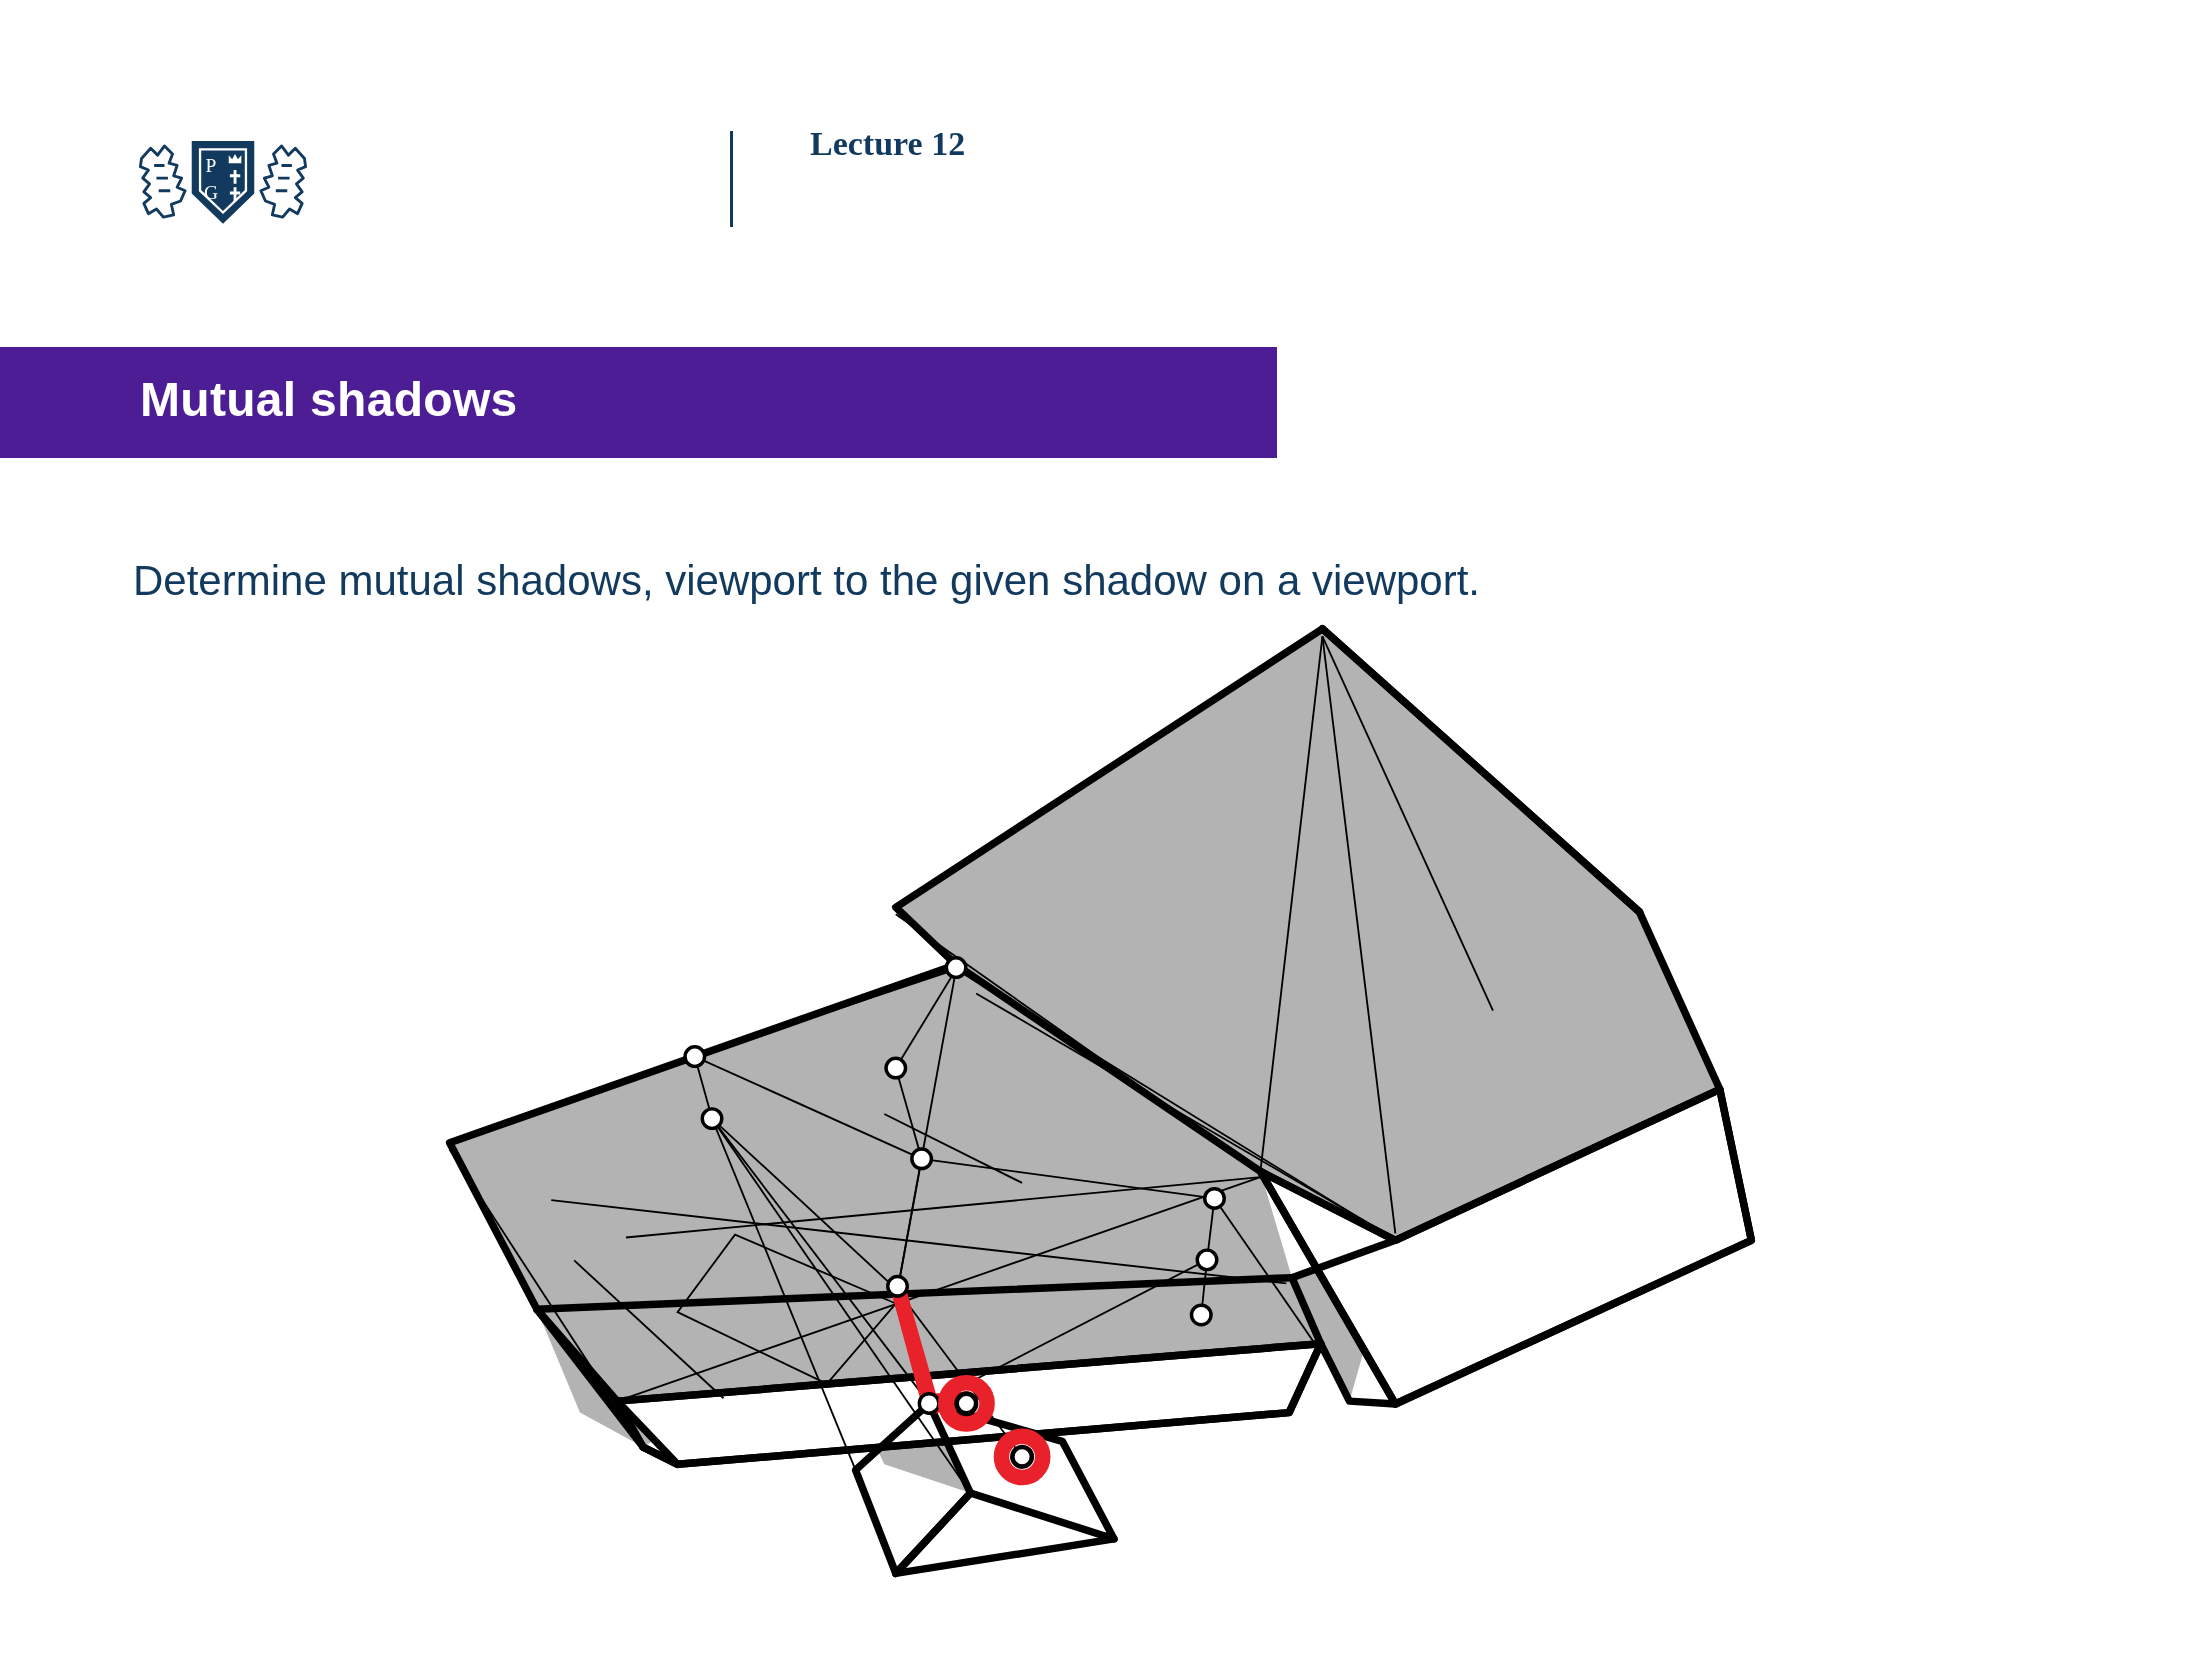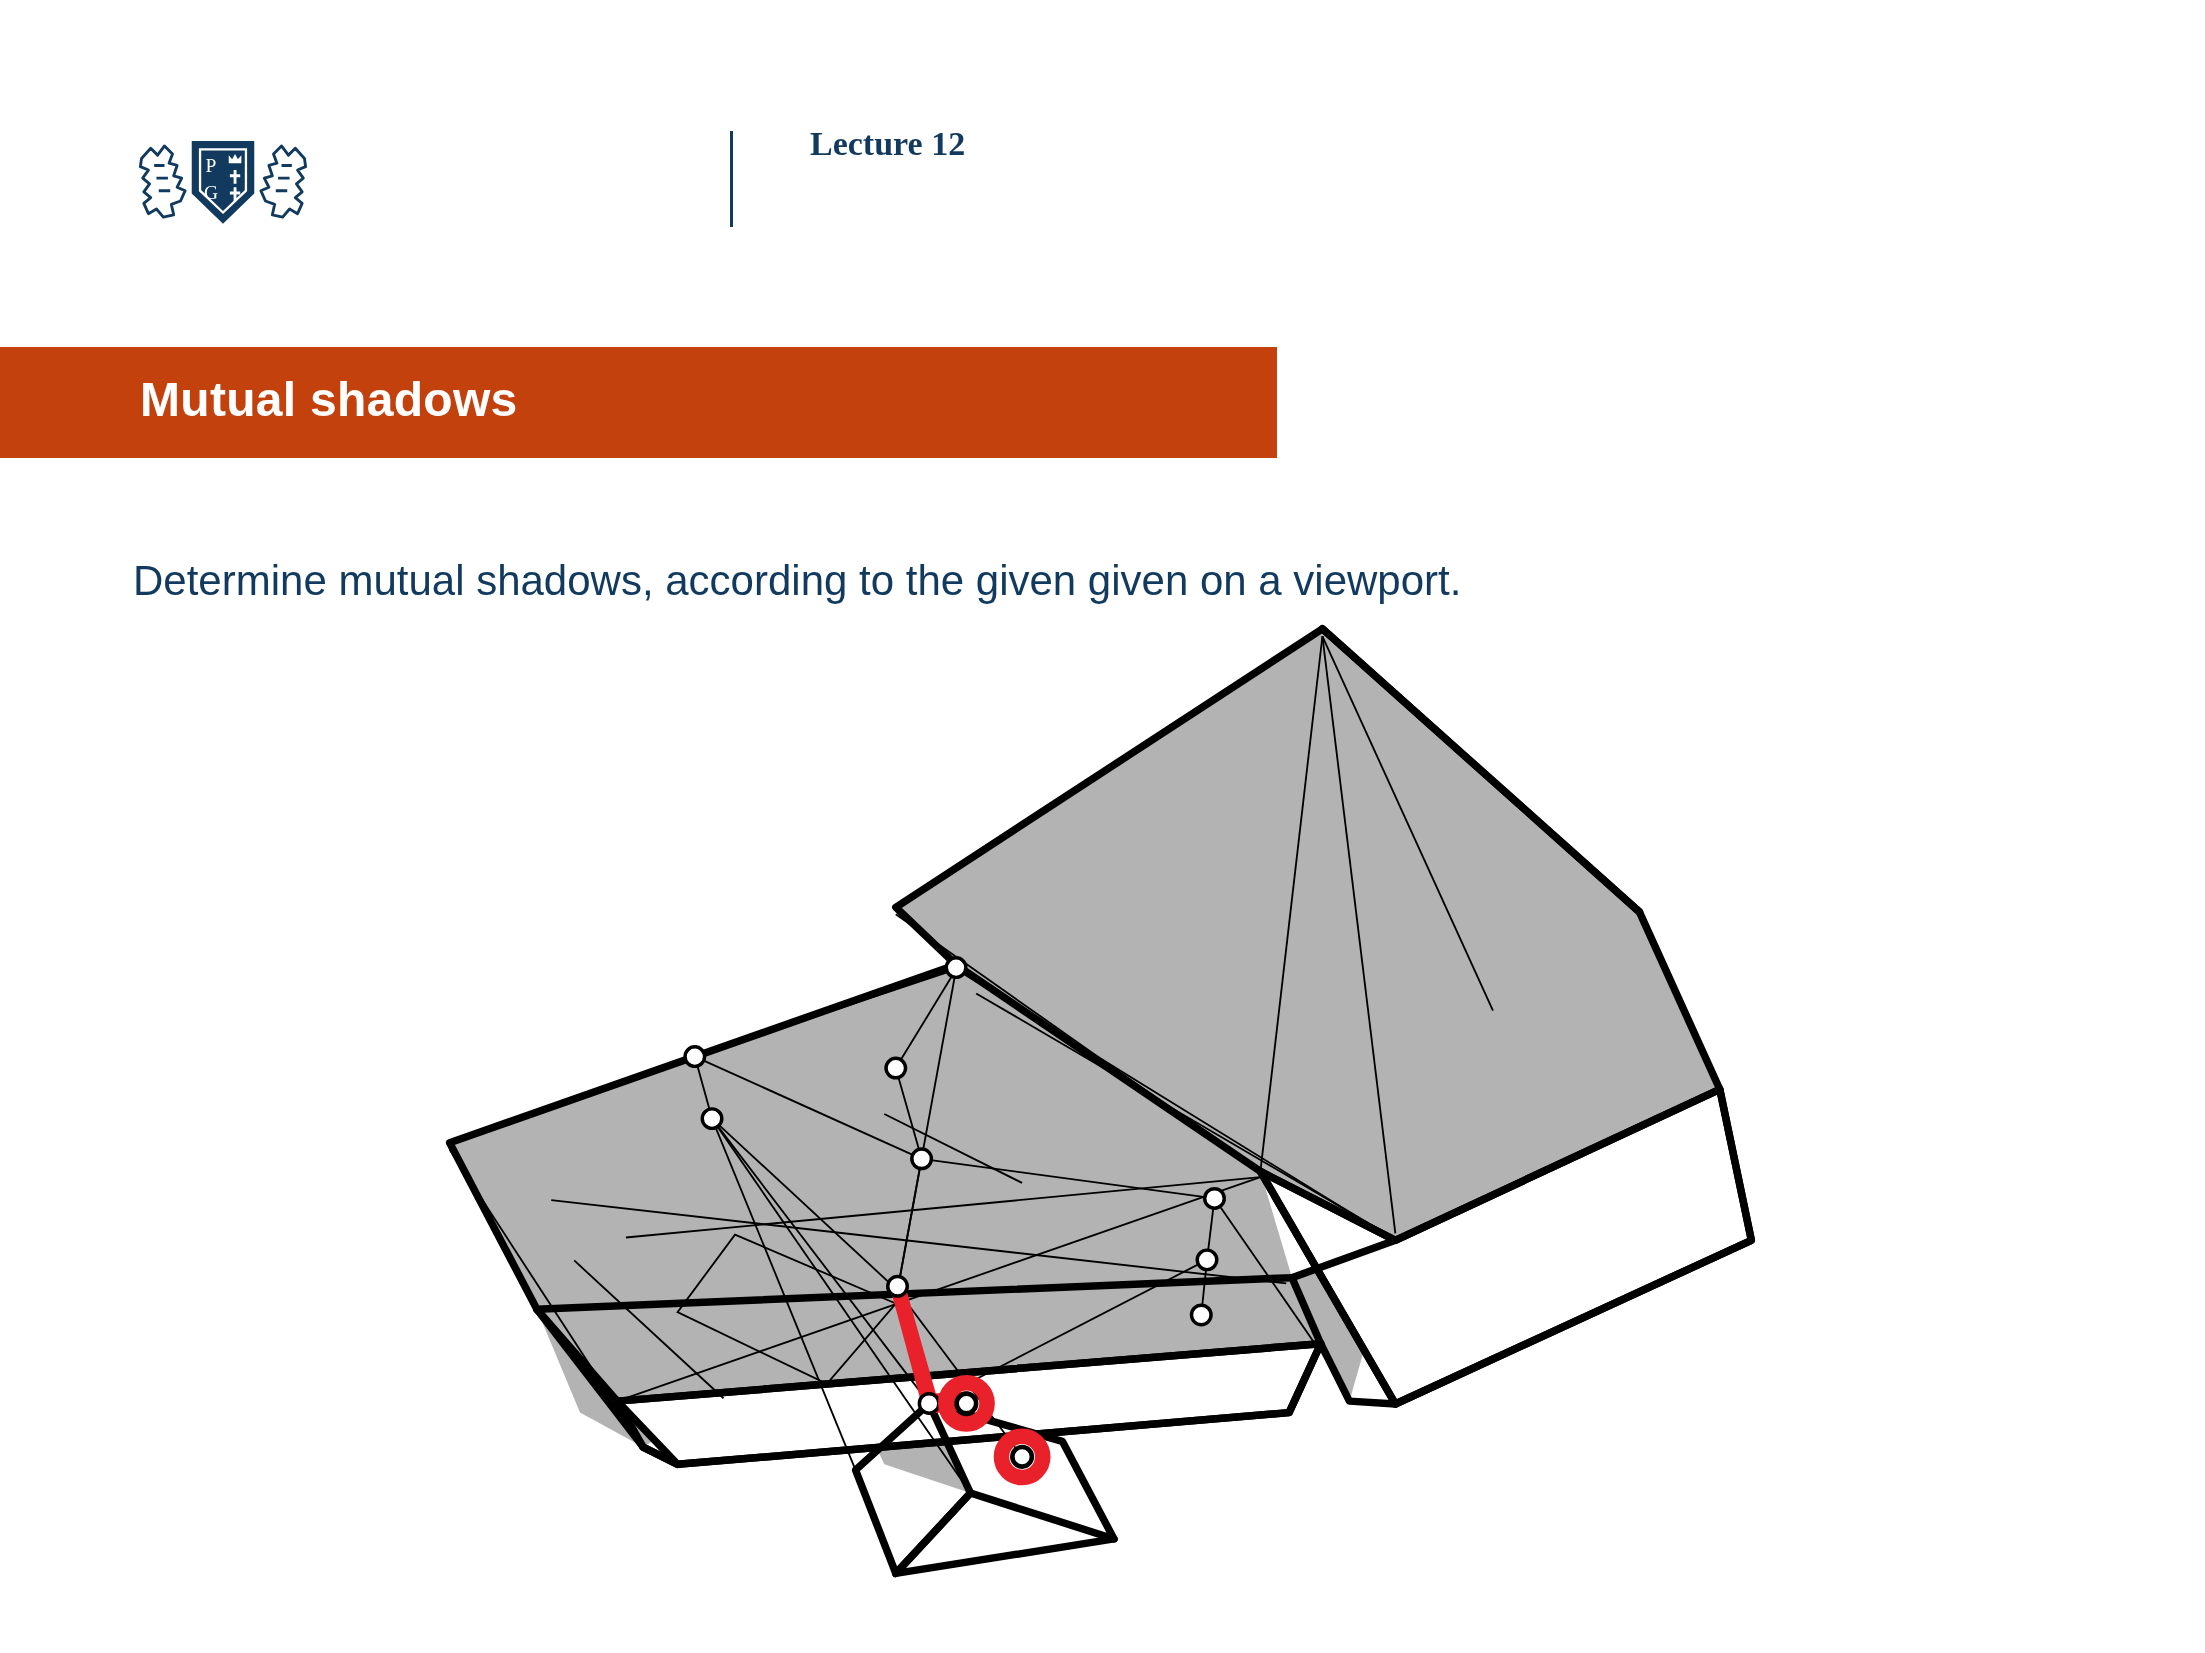"Mutual shadows" #section-banner { background: #c2410c -> #4c1d95 }
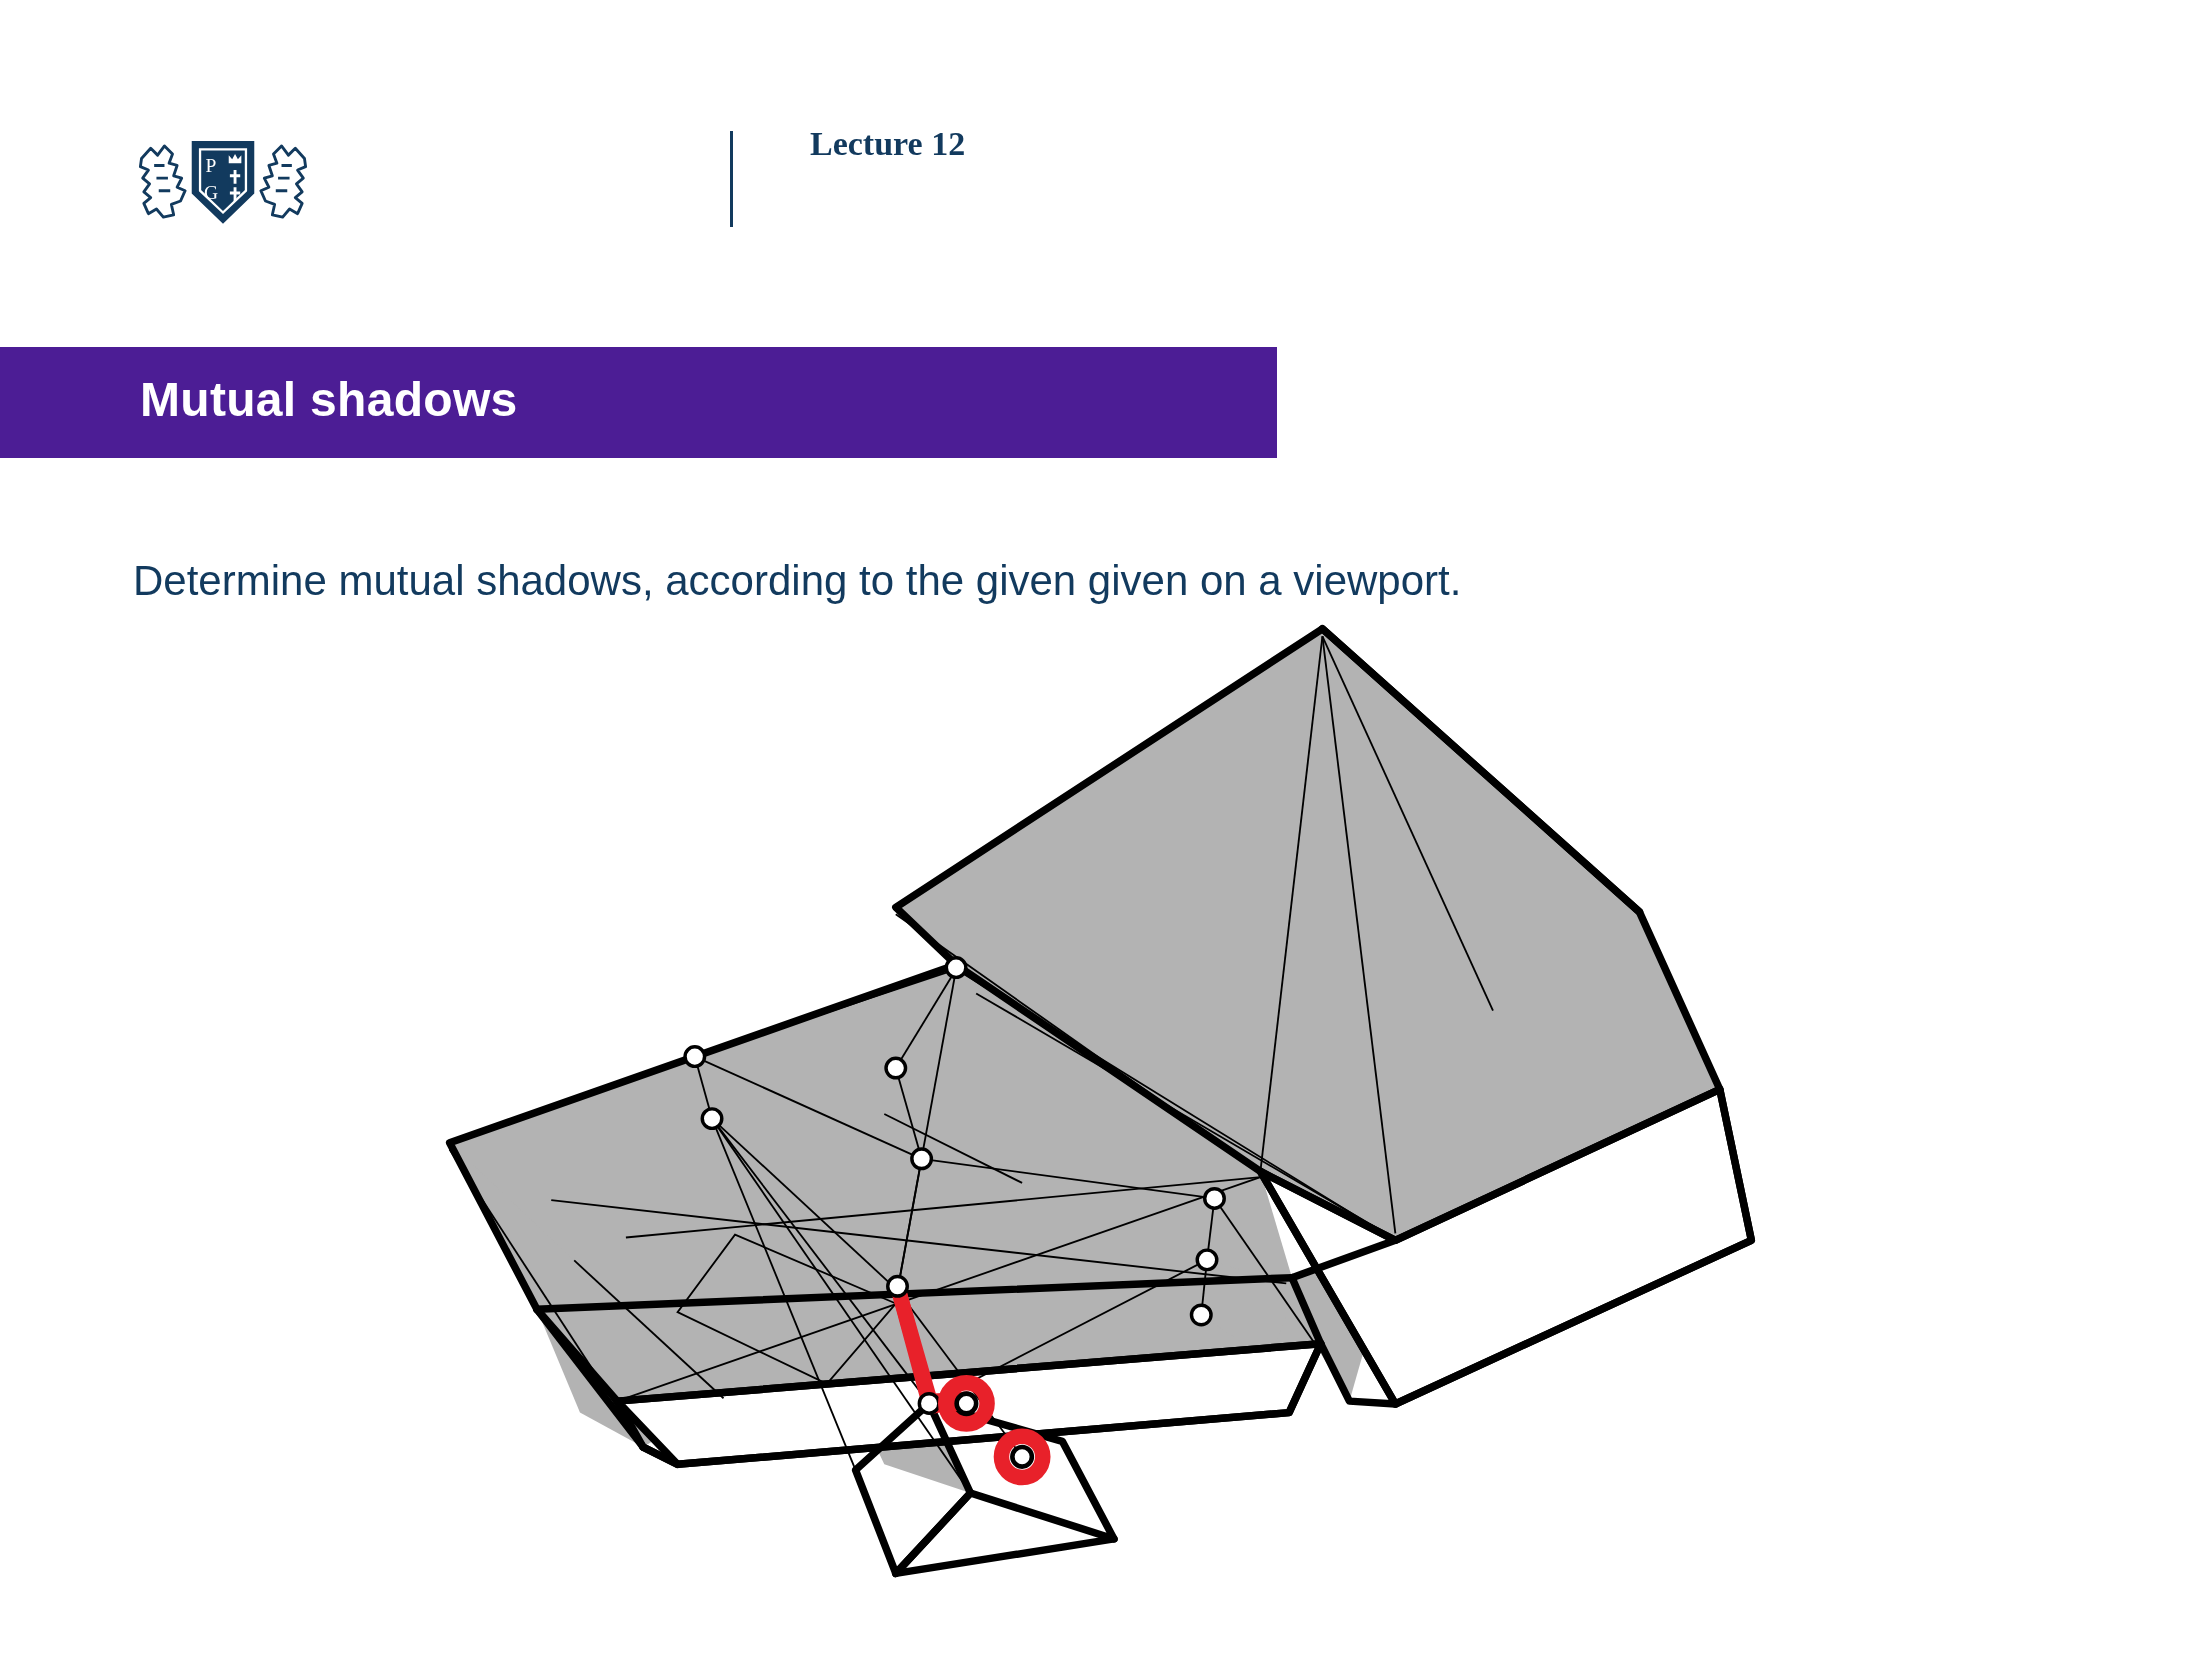"Determine mutual shadows, according to" div { text: according to the given given -> viewport to the given shadow }
